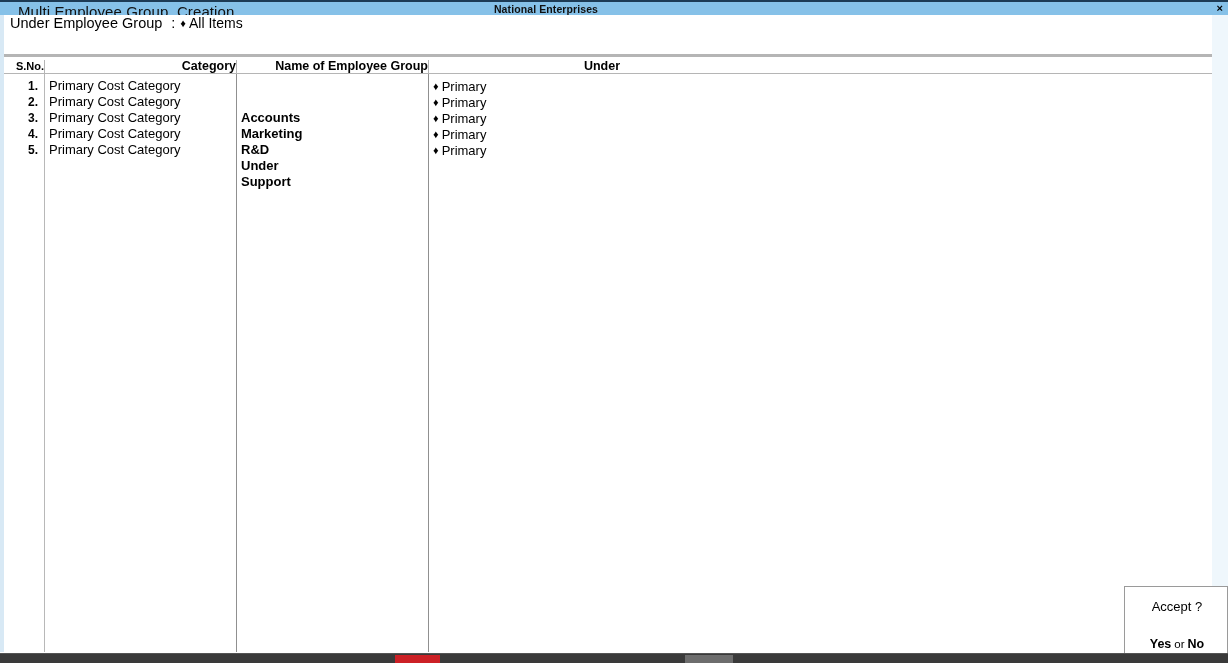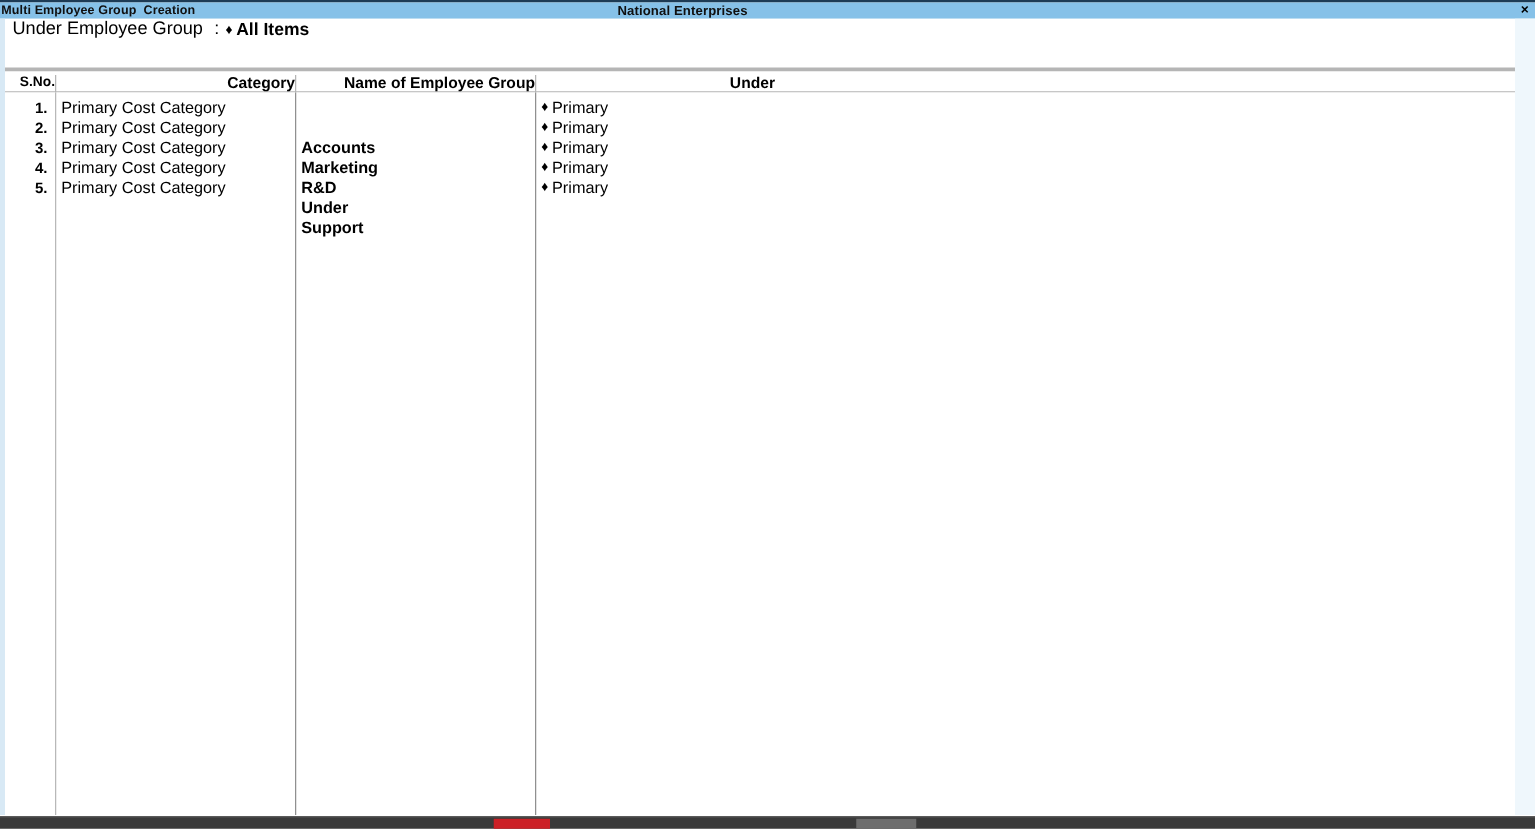"Multi Employee Group Creation" .titlebar-left { font-size: 10px -> 15px; font-weight: bold -> normal; left: 1px -> 18px }
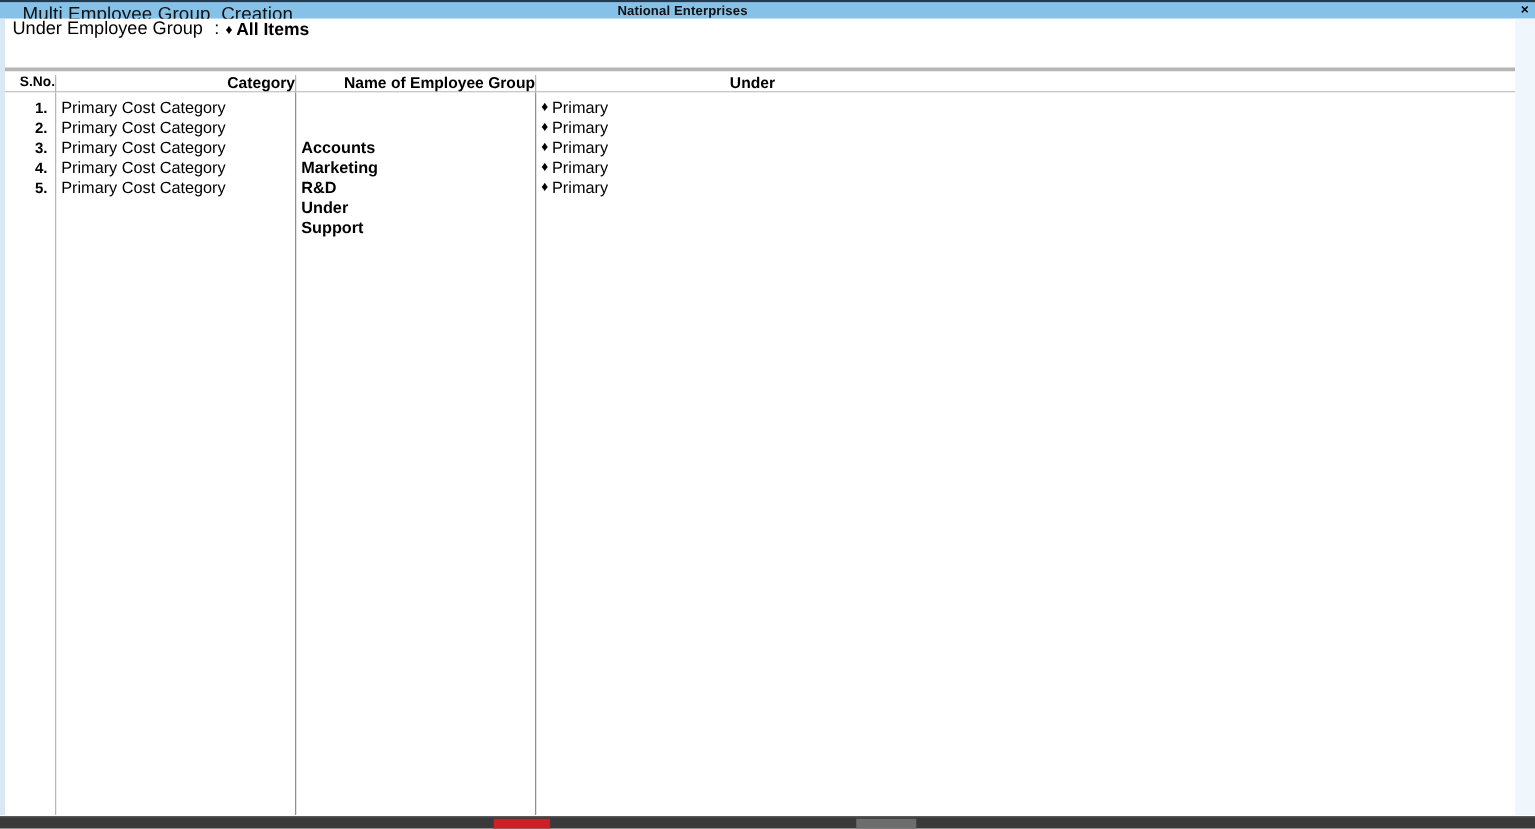"♦ All Items" .filter-value { font-weight: bold -> normal }
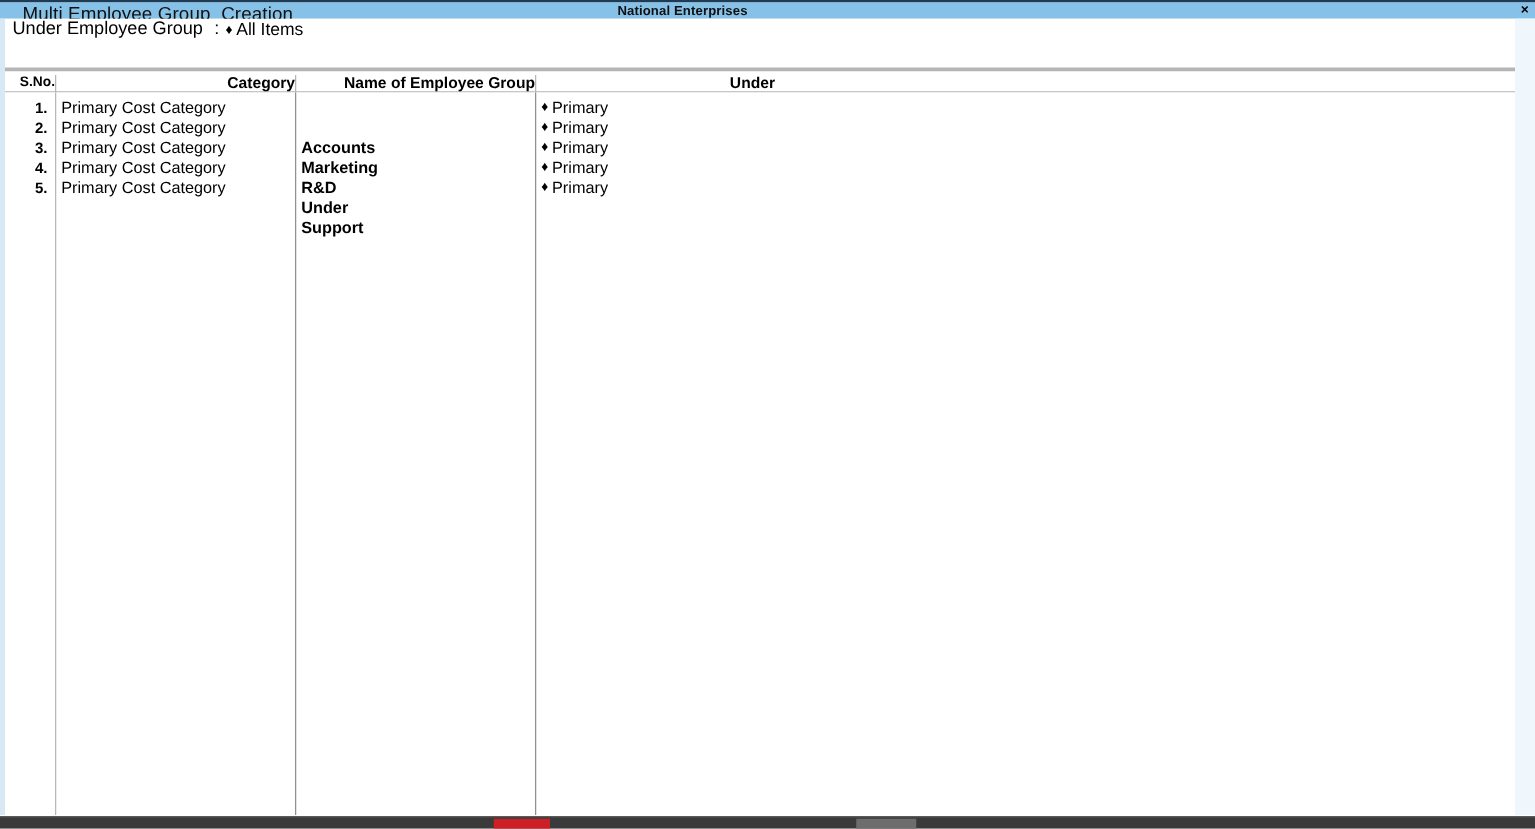"Accept ?" div.accept-box { html: none -> <div> <div>Accept ?</div> <div> <span>Yes</span><span>or</span><span>No</span> </div> </div> }
